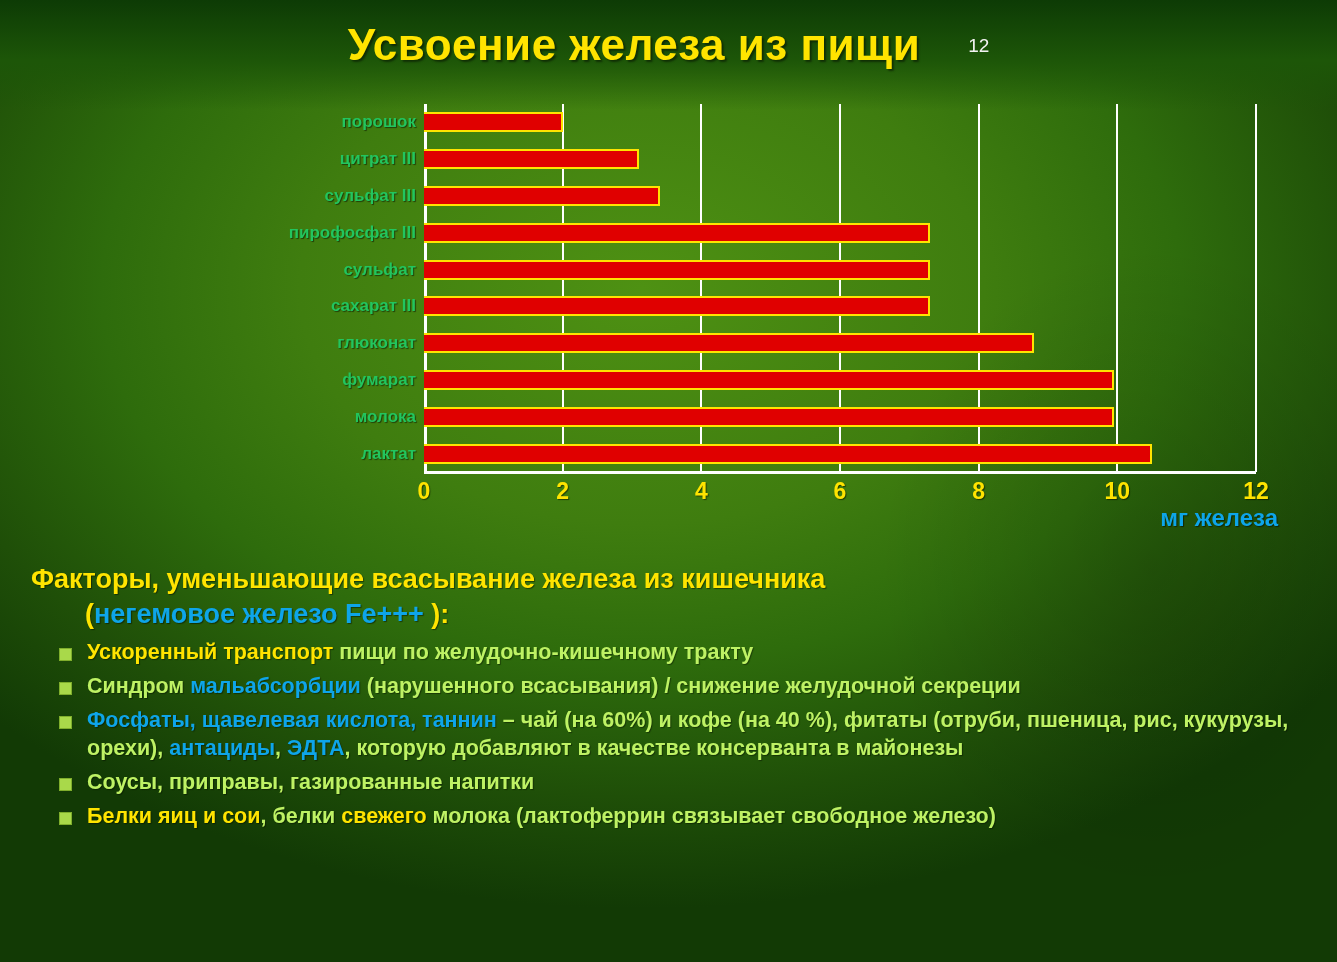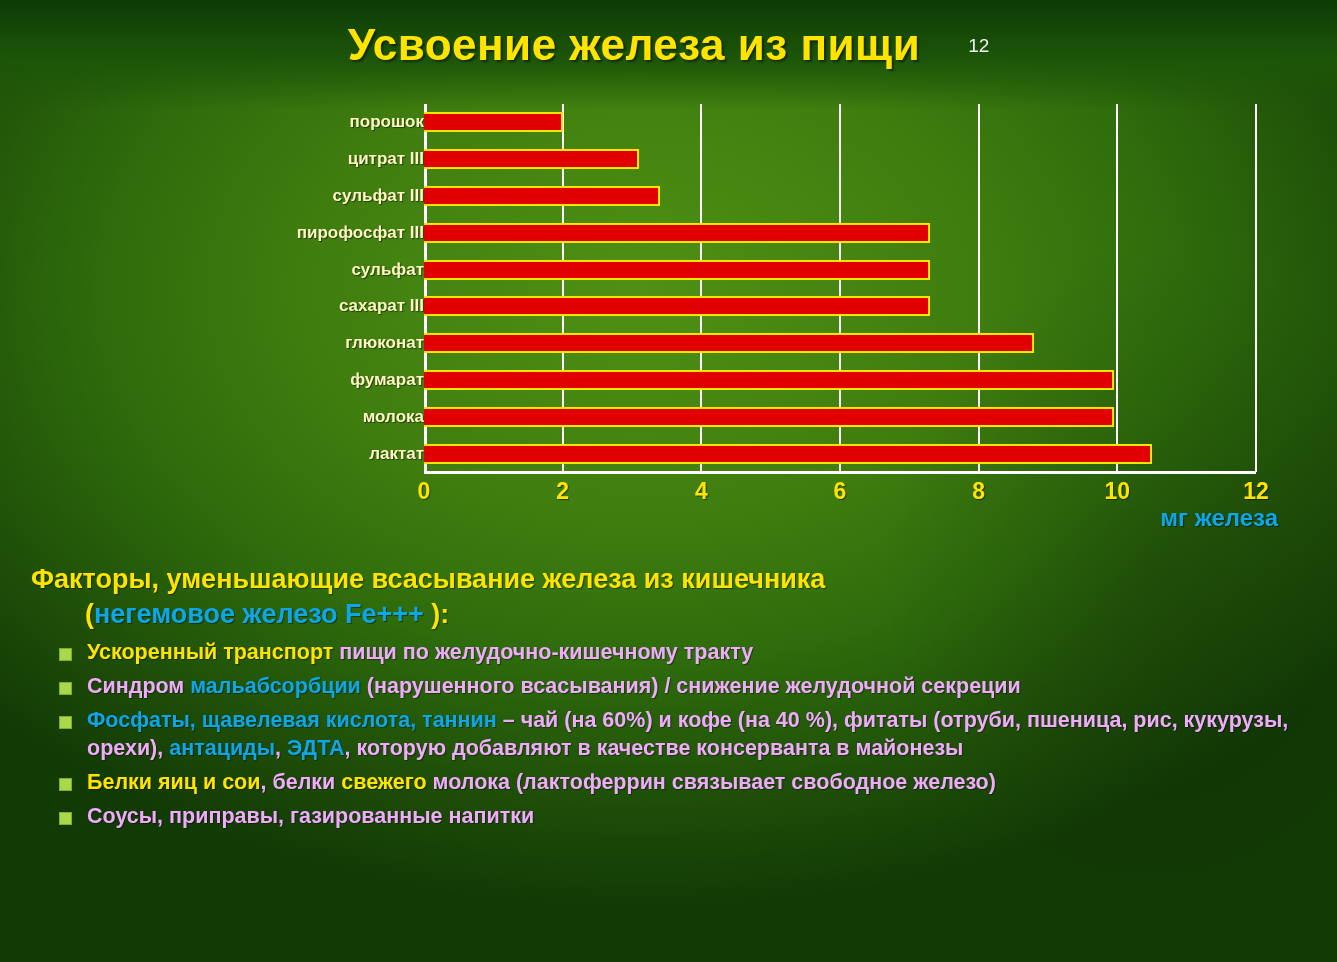"порошок" .cat-label { color: #fef9c3 -> #22c55e; padding-right: none -> 8px }
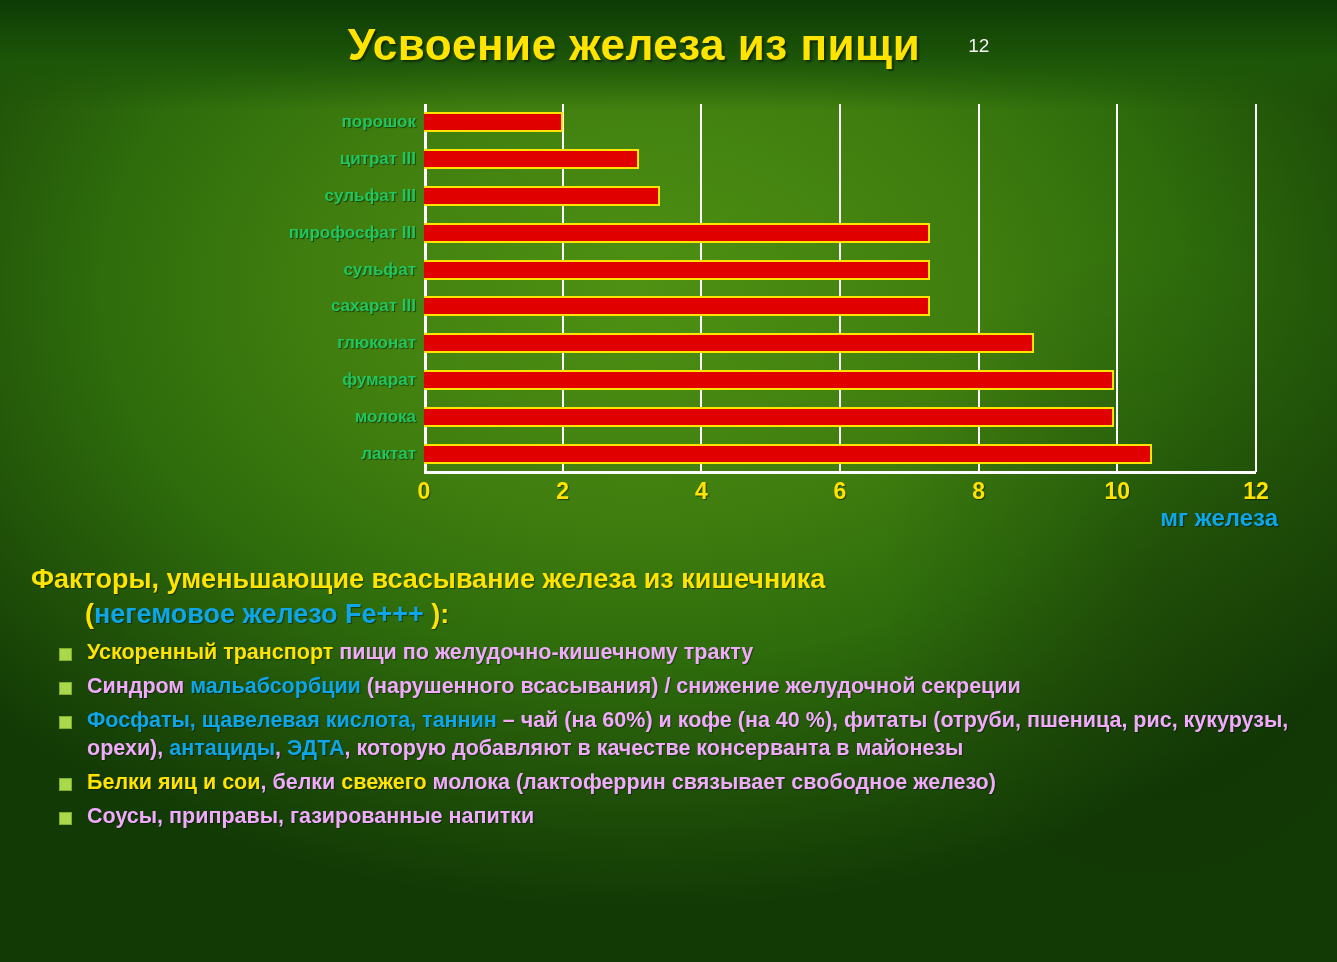"пищи по желудочно-кишечному тракту" .c-white { color: #f0abfc -> #bef264 }
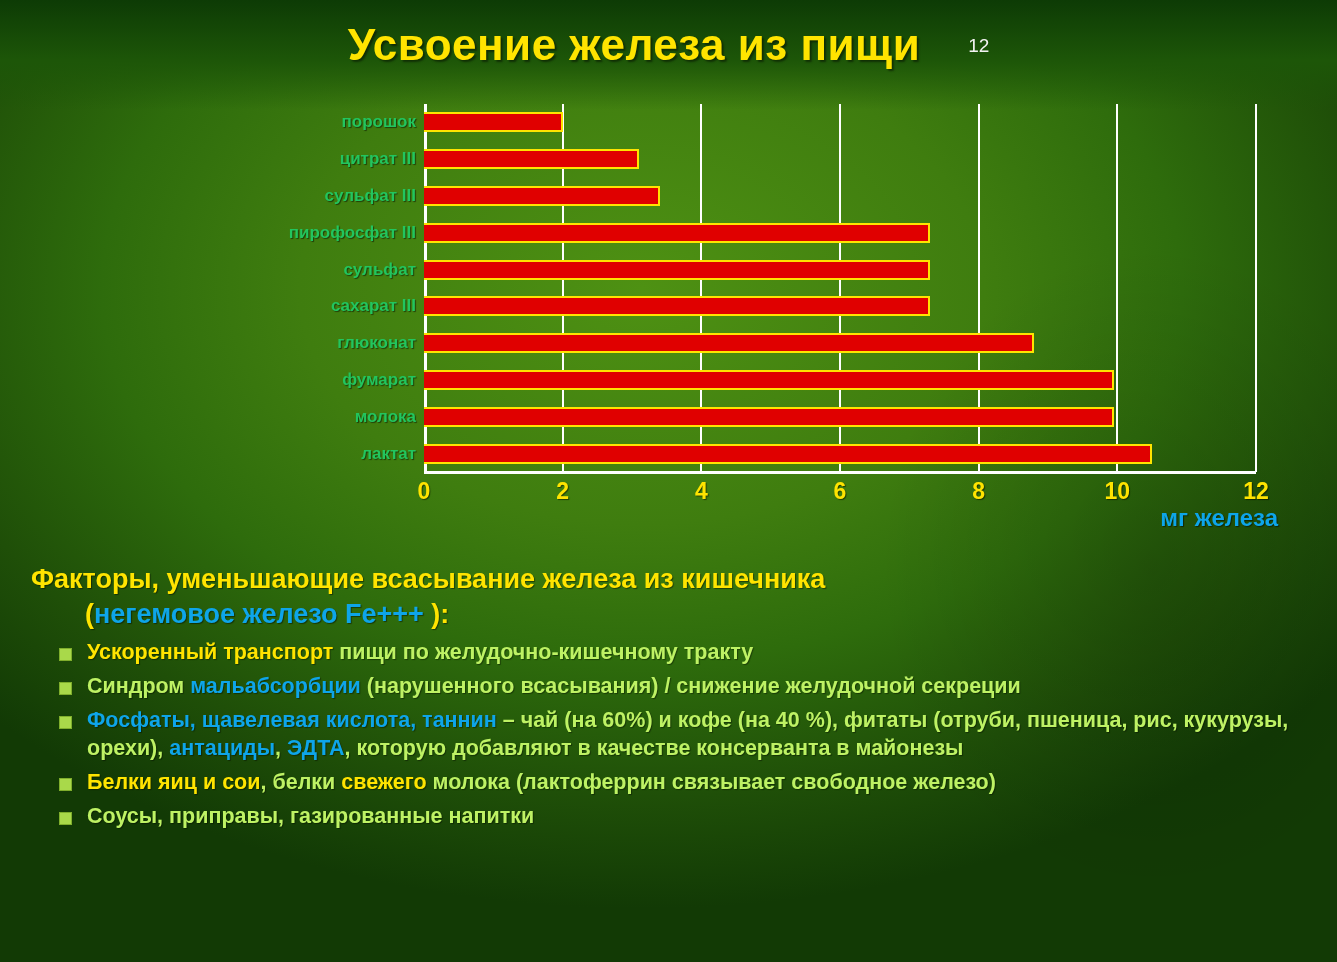"Белки яиц и сои, белки" li { order: before "Соусы, приправы, газированные напитки" -> after "Соусы, приправы, газированные напитки" }
